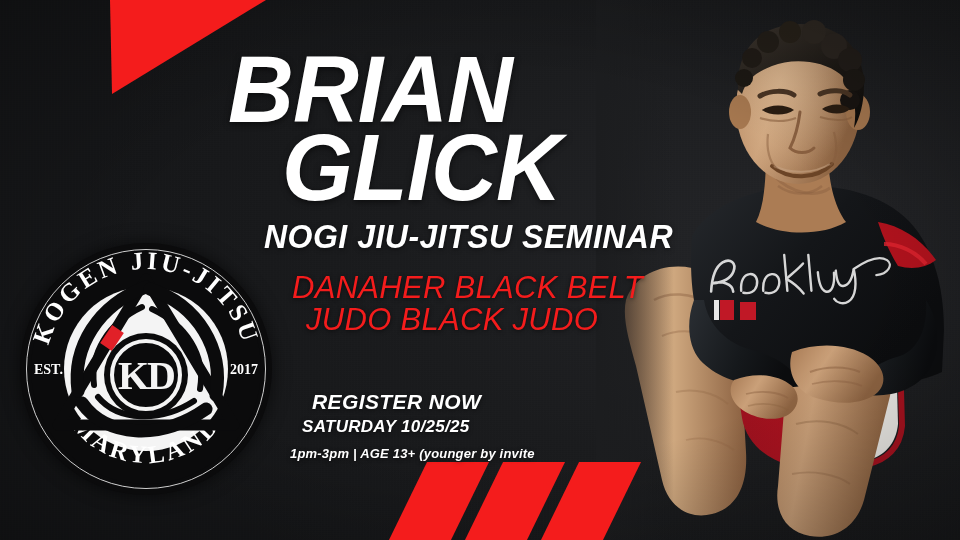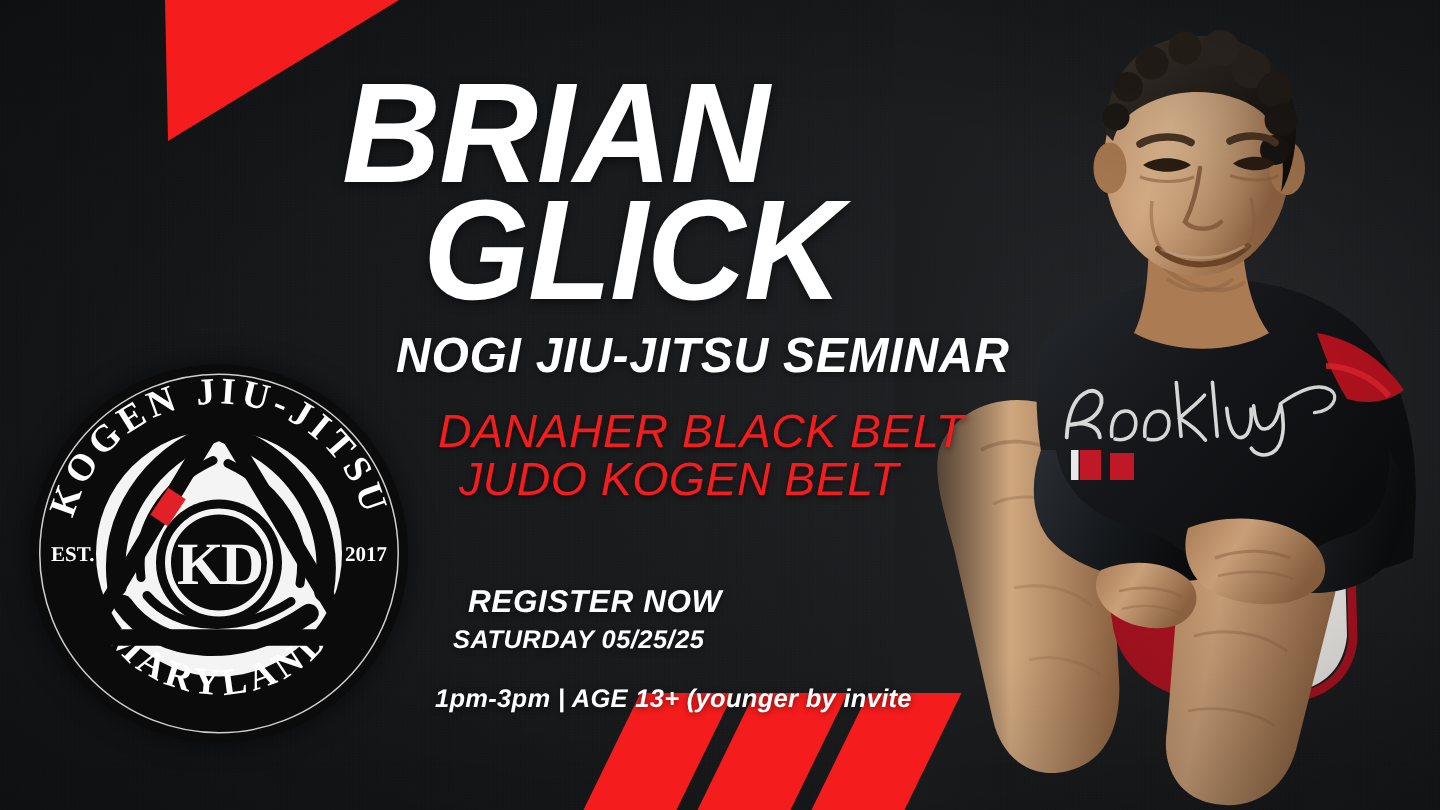"JUDO KOGEN BELT" span.cred-2 { text: KOGEN BELT -> BLACK JUDO }
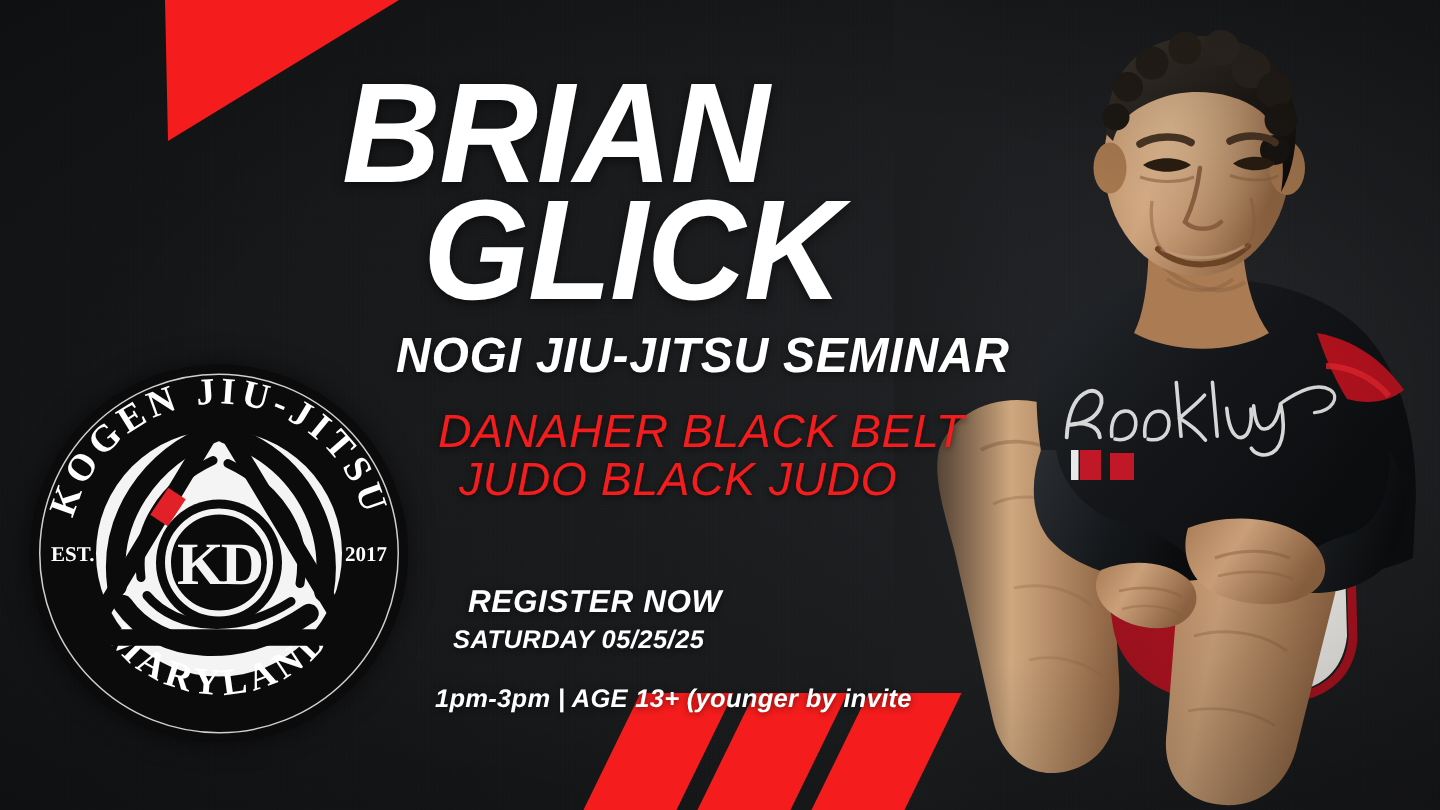"SATURDAY 05/25/25" span.reg-date { text: 05/25/25 -> 10/25/25 }
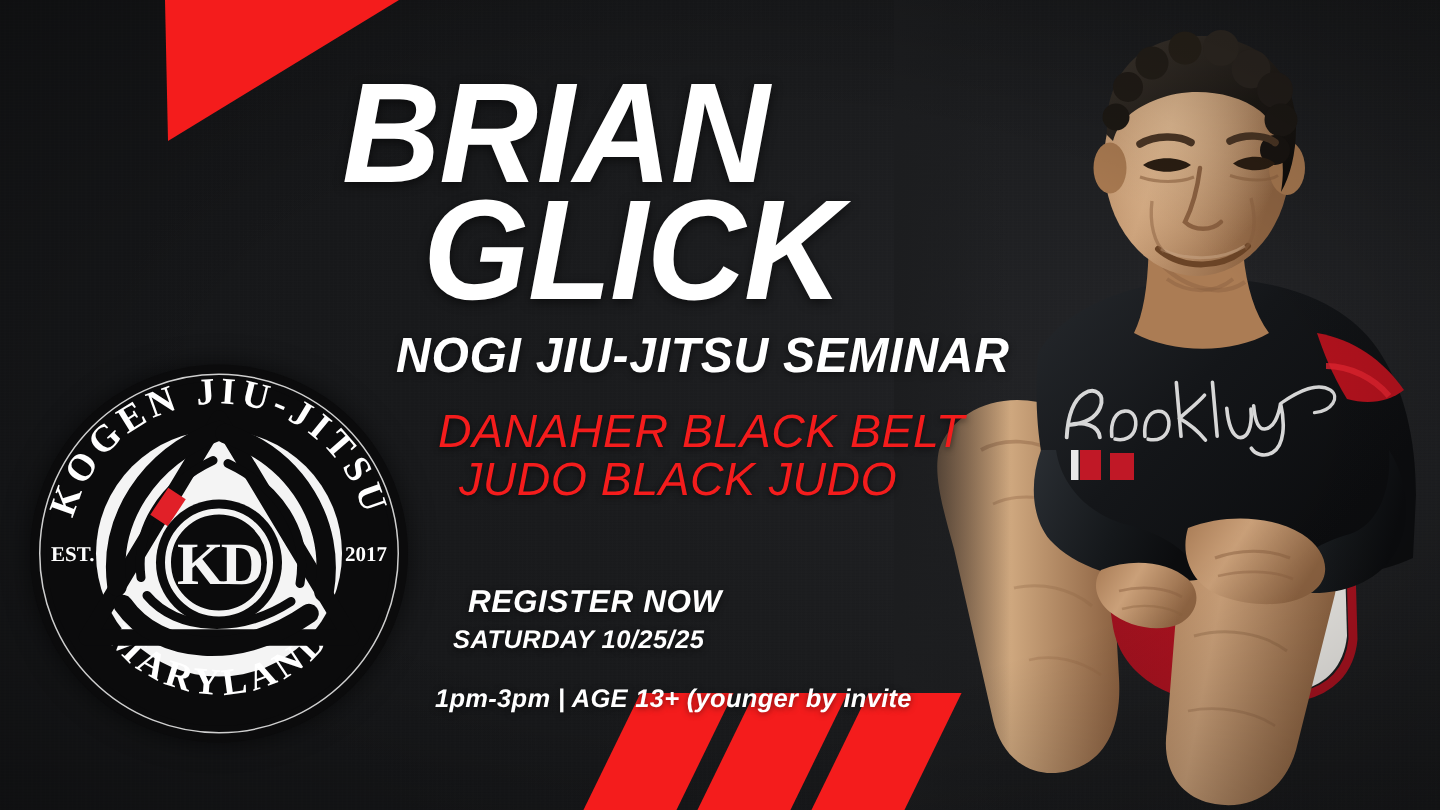"1pm-3pm | AGE 13+ (younger" .reg-time { font-size: 17px -> 13px; margin-top: 19px -> 9px }
